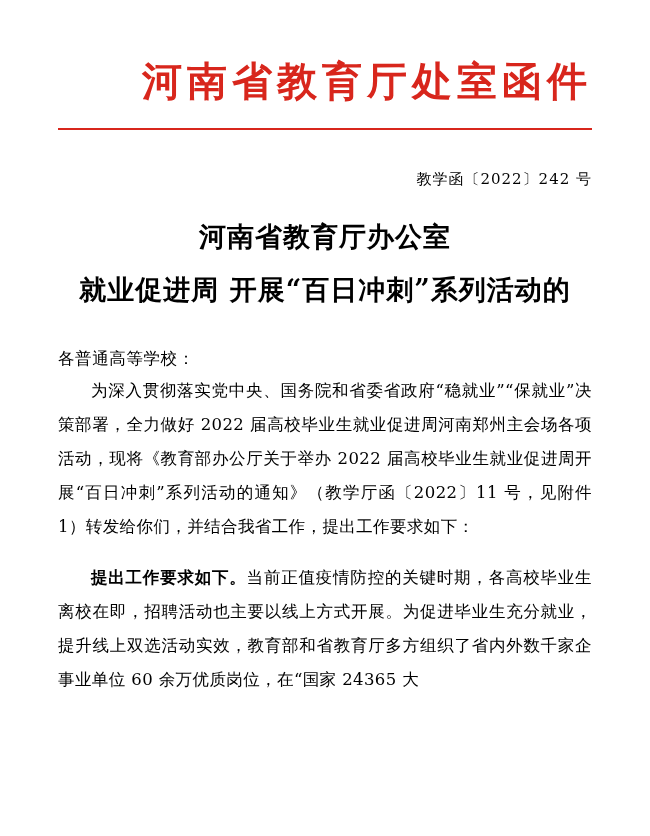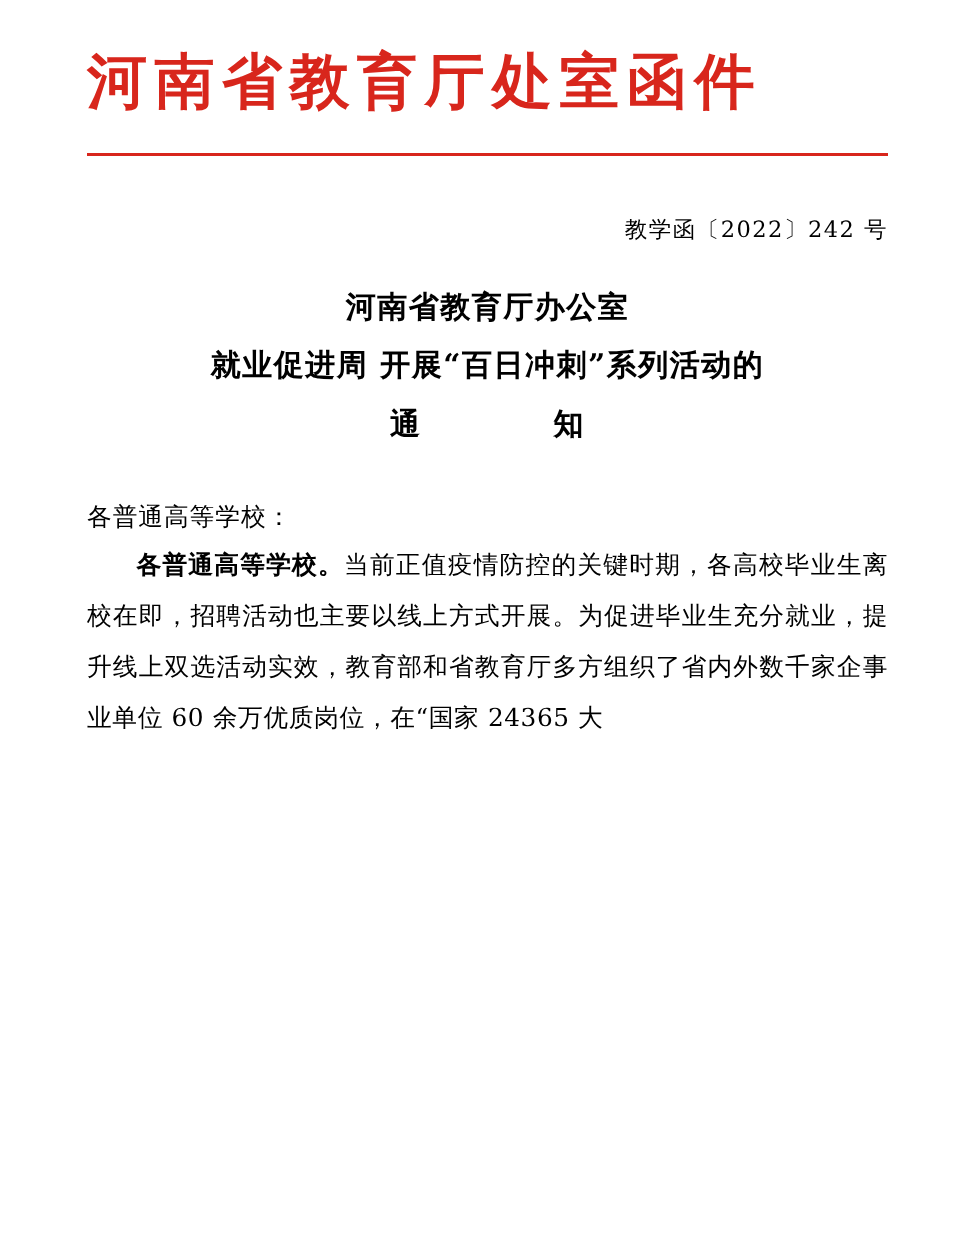"河南省教育厅处室函件" .letterhead { padding-top: 30px -> 56px; text-align: left -> right }
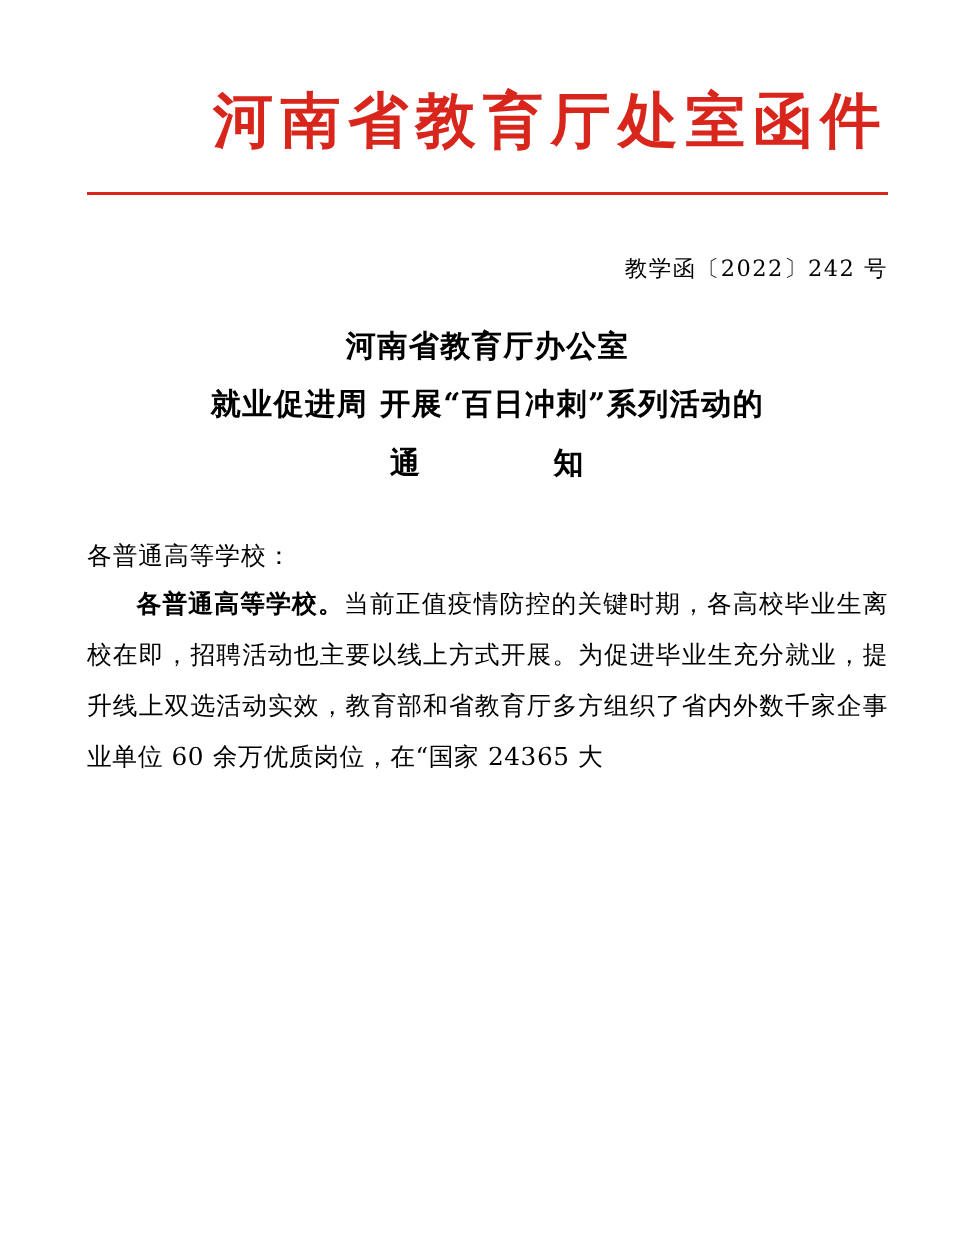"河南省教育厅办公室" .title-block { font-size: 20px -> 27px }
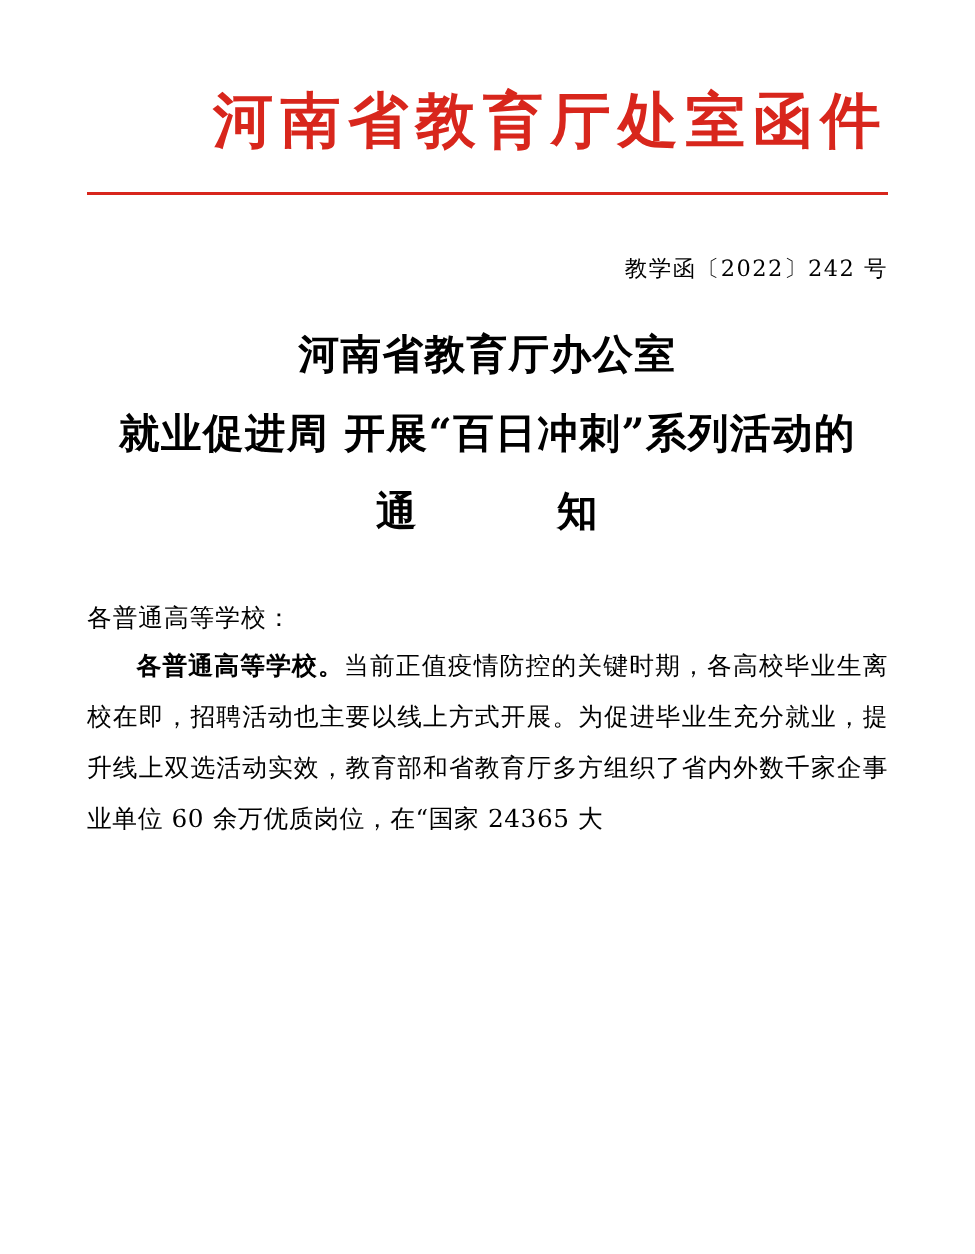"通 知" span.title-line { html: <span> <span>通</span> <span></span> <span>知</span> </span> -> none }
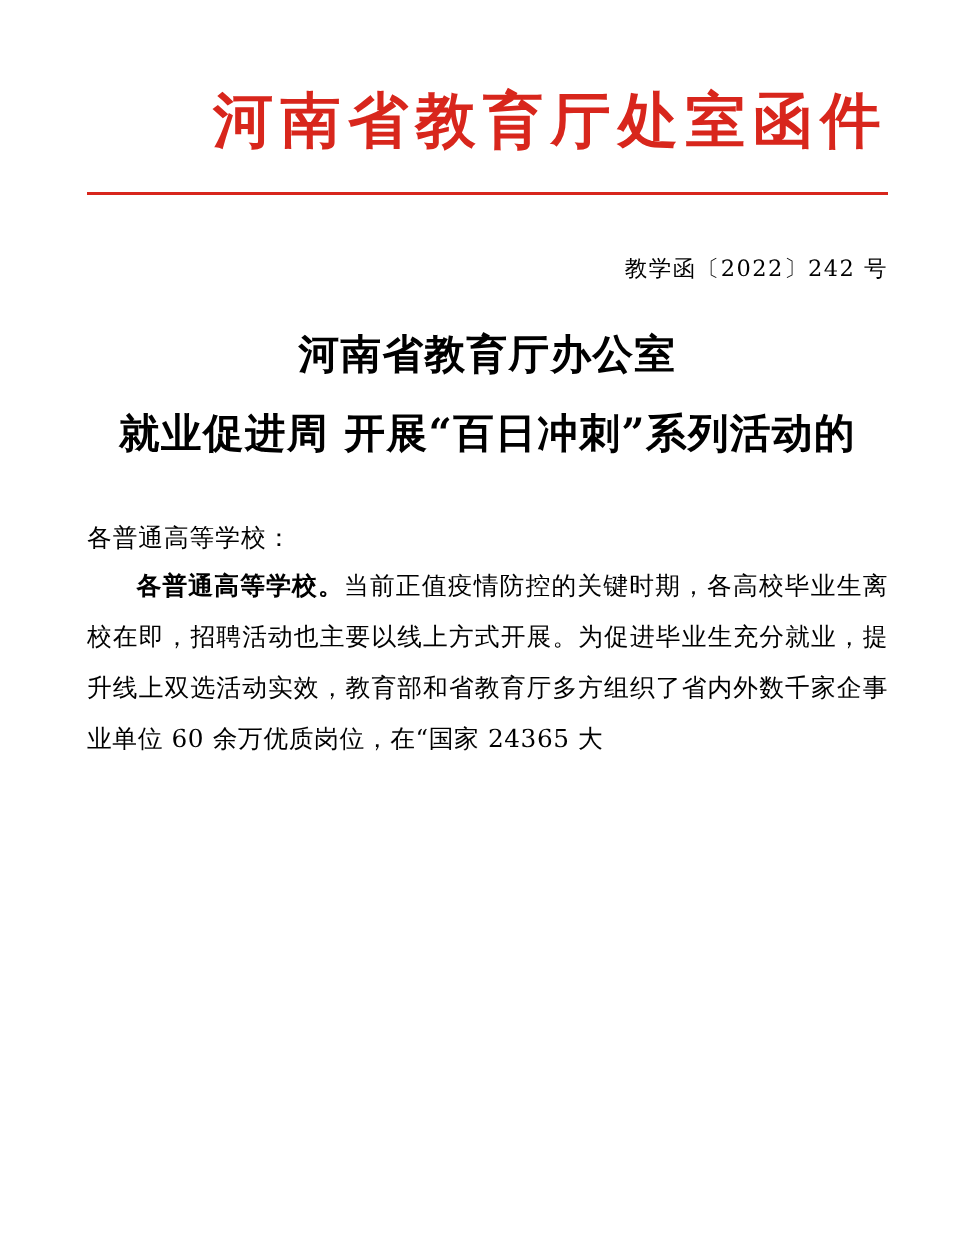"为深入贯彻落实党中央、国务院和省委省政府“稳就业”“保就业”决策部署，全力做好" p.body-para { html: none -> <p>为深入贯彻落实党中央、国务院和省委省政府“稳就业”“保就业”决策部署，全力做好 2022 届高校毕业生就业促进周河南郑州主会场各项活动，现将《教育部办公厅关于举办 2022 届高校毕业生就业促进周开展“百日冲刺”系列活动的通知》（教学厅函〔2022〕11 号，见附件 1）转发给你们，并结合我省工作，提出工作要求如下：</p> }
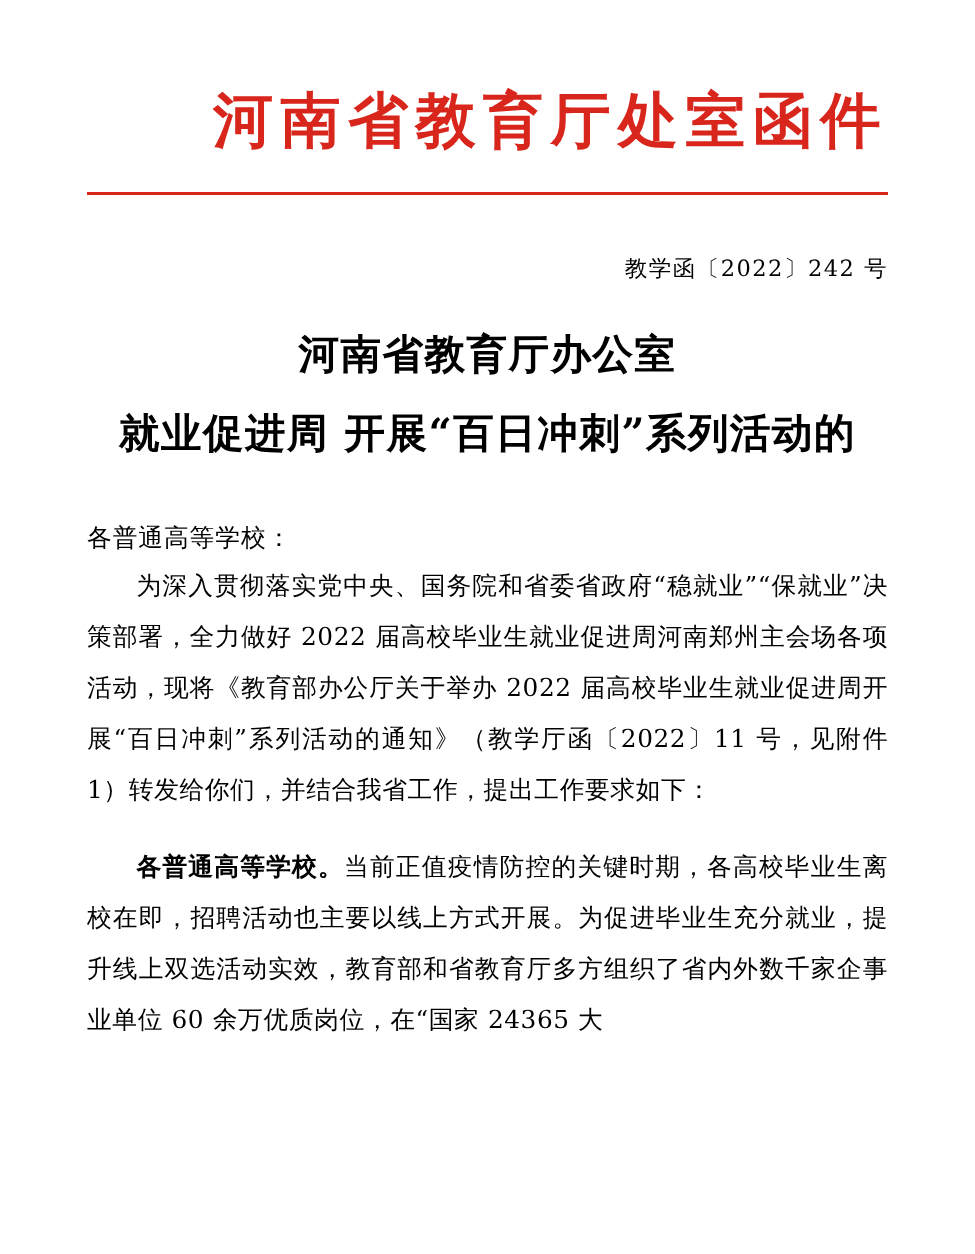"各普通高等学校。" b { text: 各普通高等学校 -> 提出工作要求如下 }
